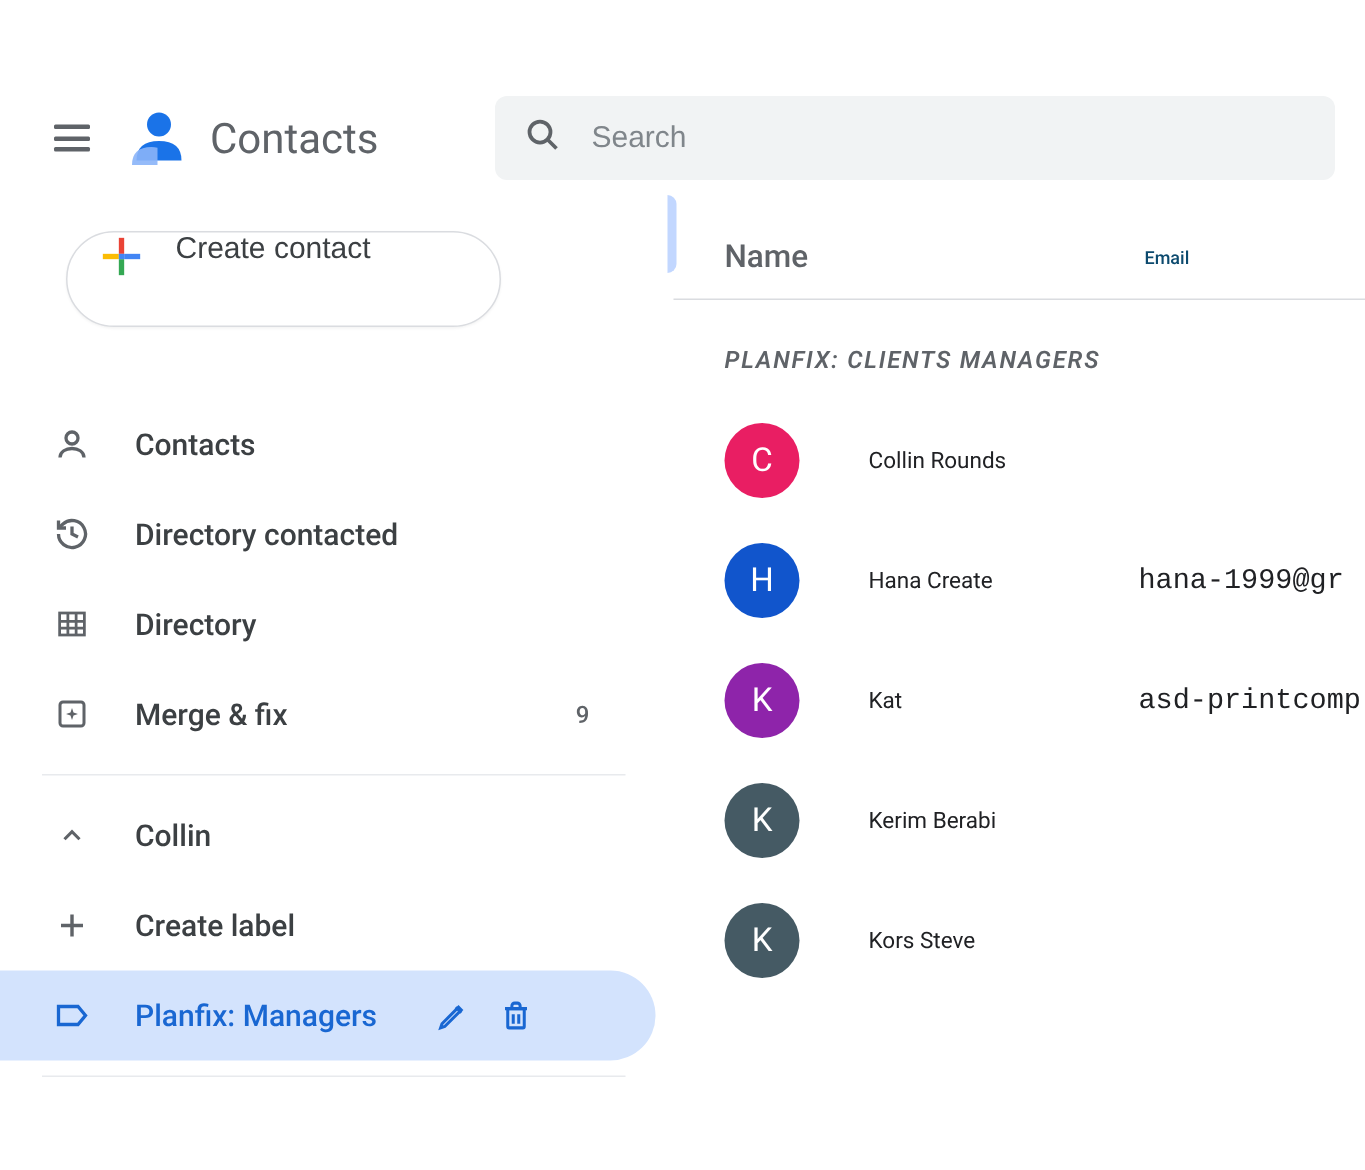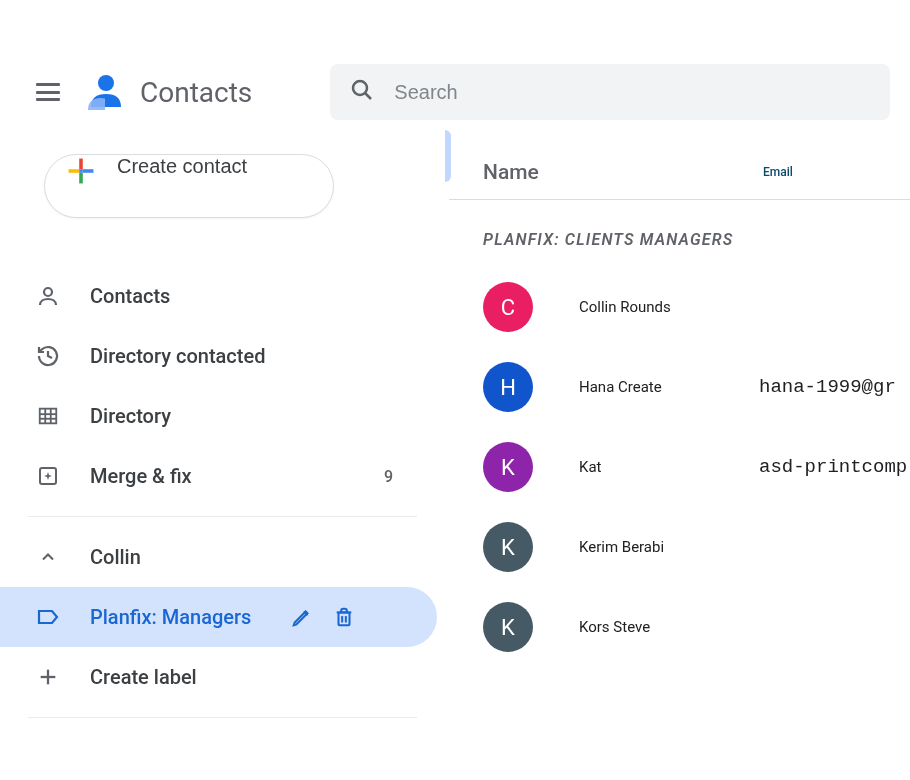"Planfix: Managers" div.nav-item { order: before "Create label" -> after "Create label" }
